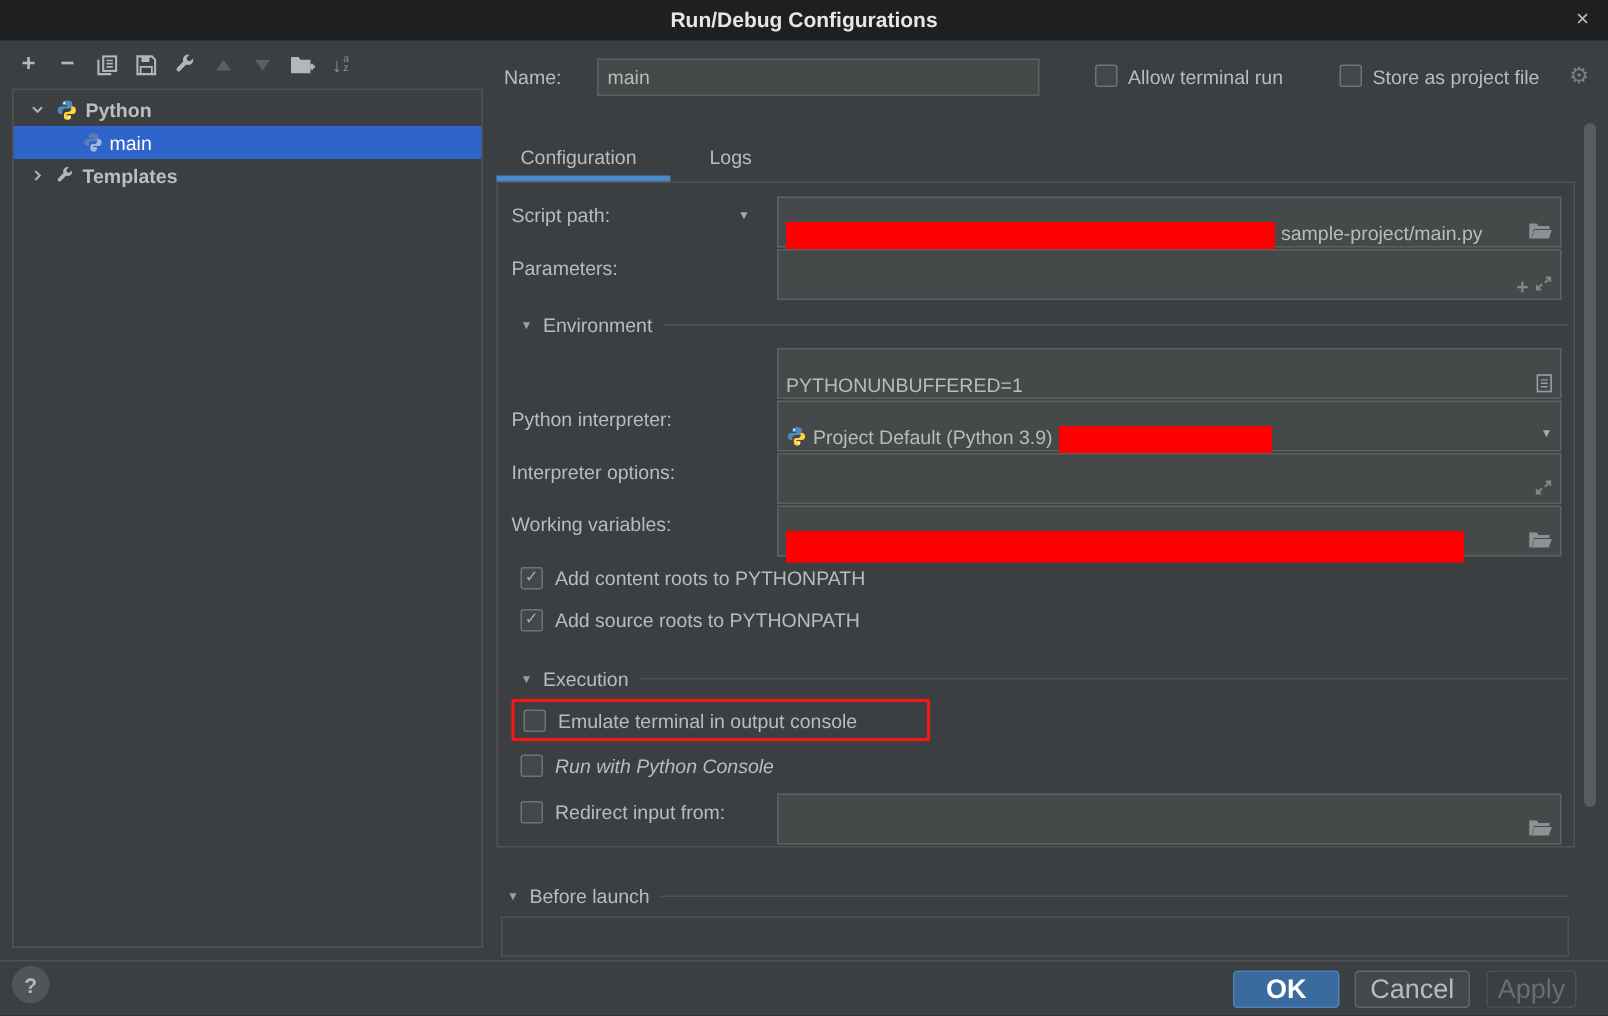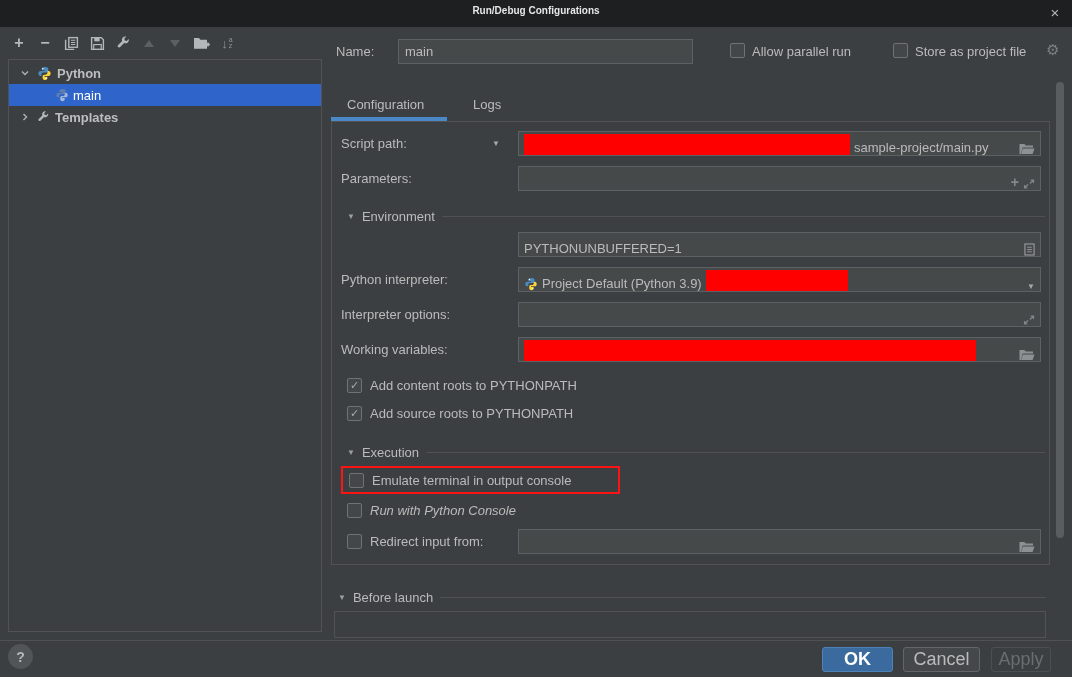"Run/Debug Configurations" .titlebar .title { font-size: 10px -> 14px }
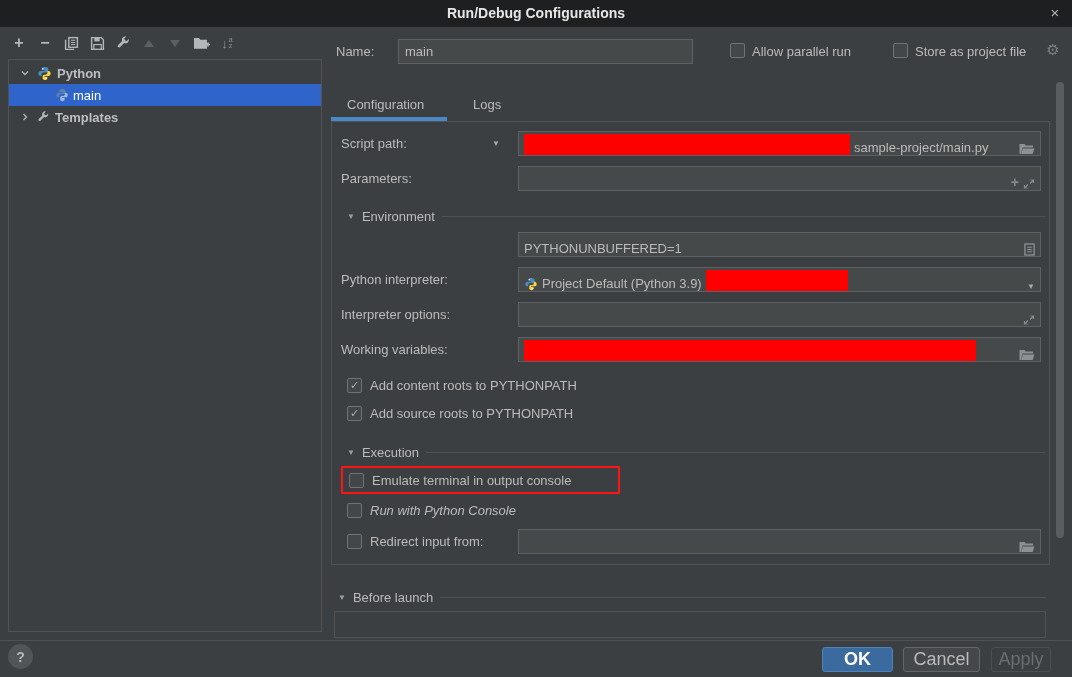"Allow parallel run" span.hdr-cb1-lbl { text: parallel -> terminal }
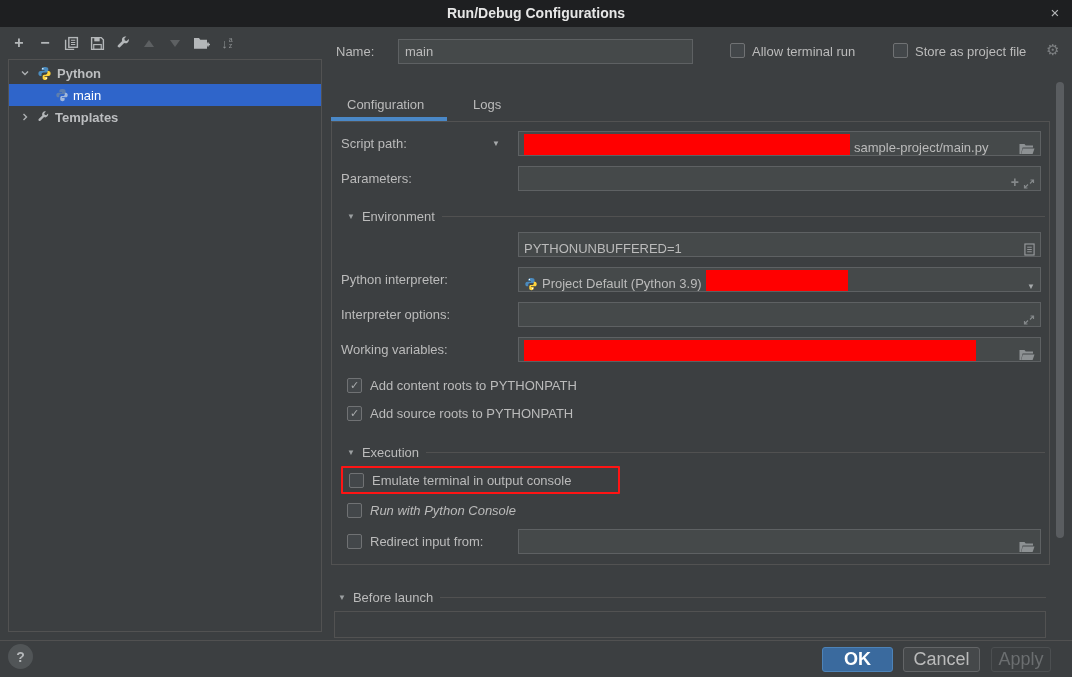"sample-project/main.py" .field { align-items: flex-end -> flex-start; padding: 0 5px -> 16px 5px }
